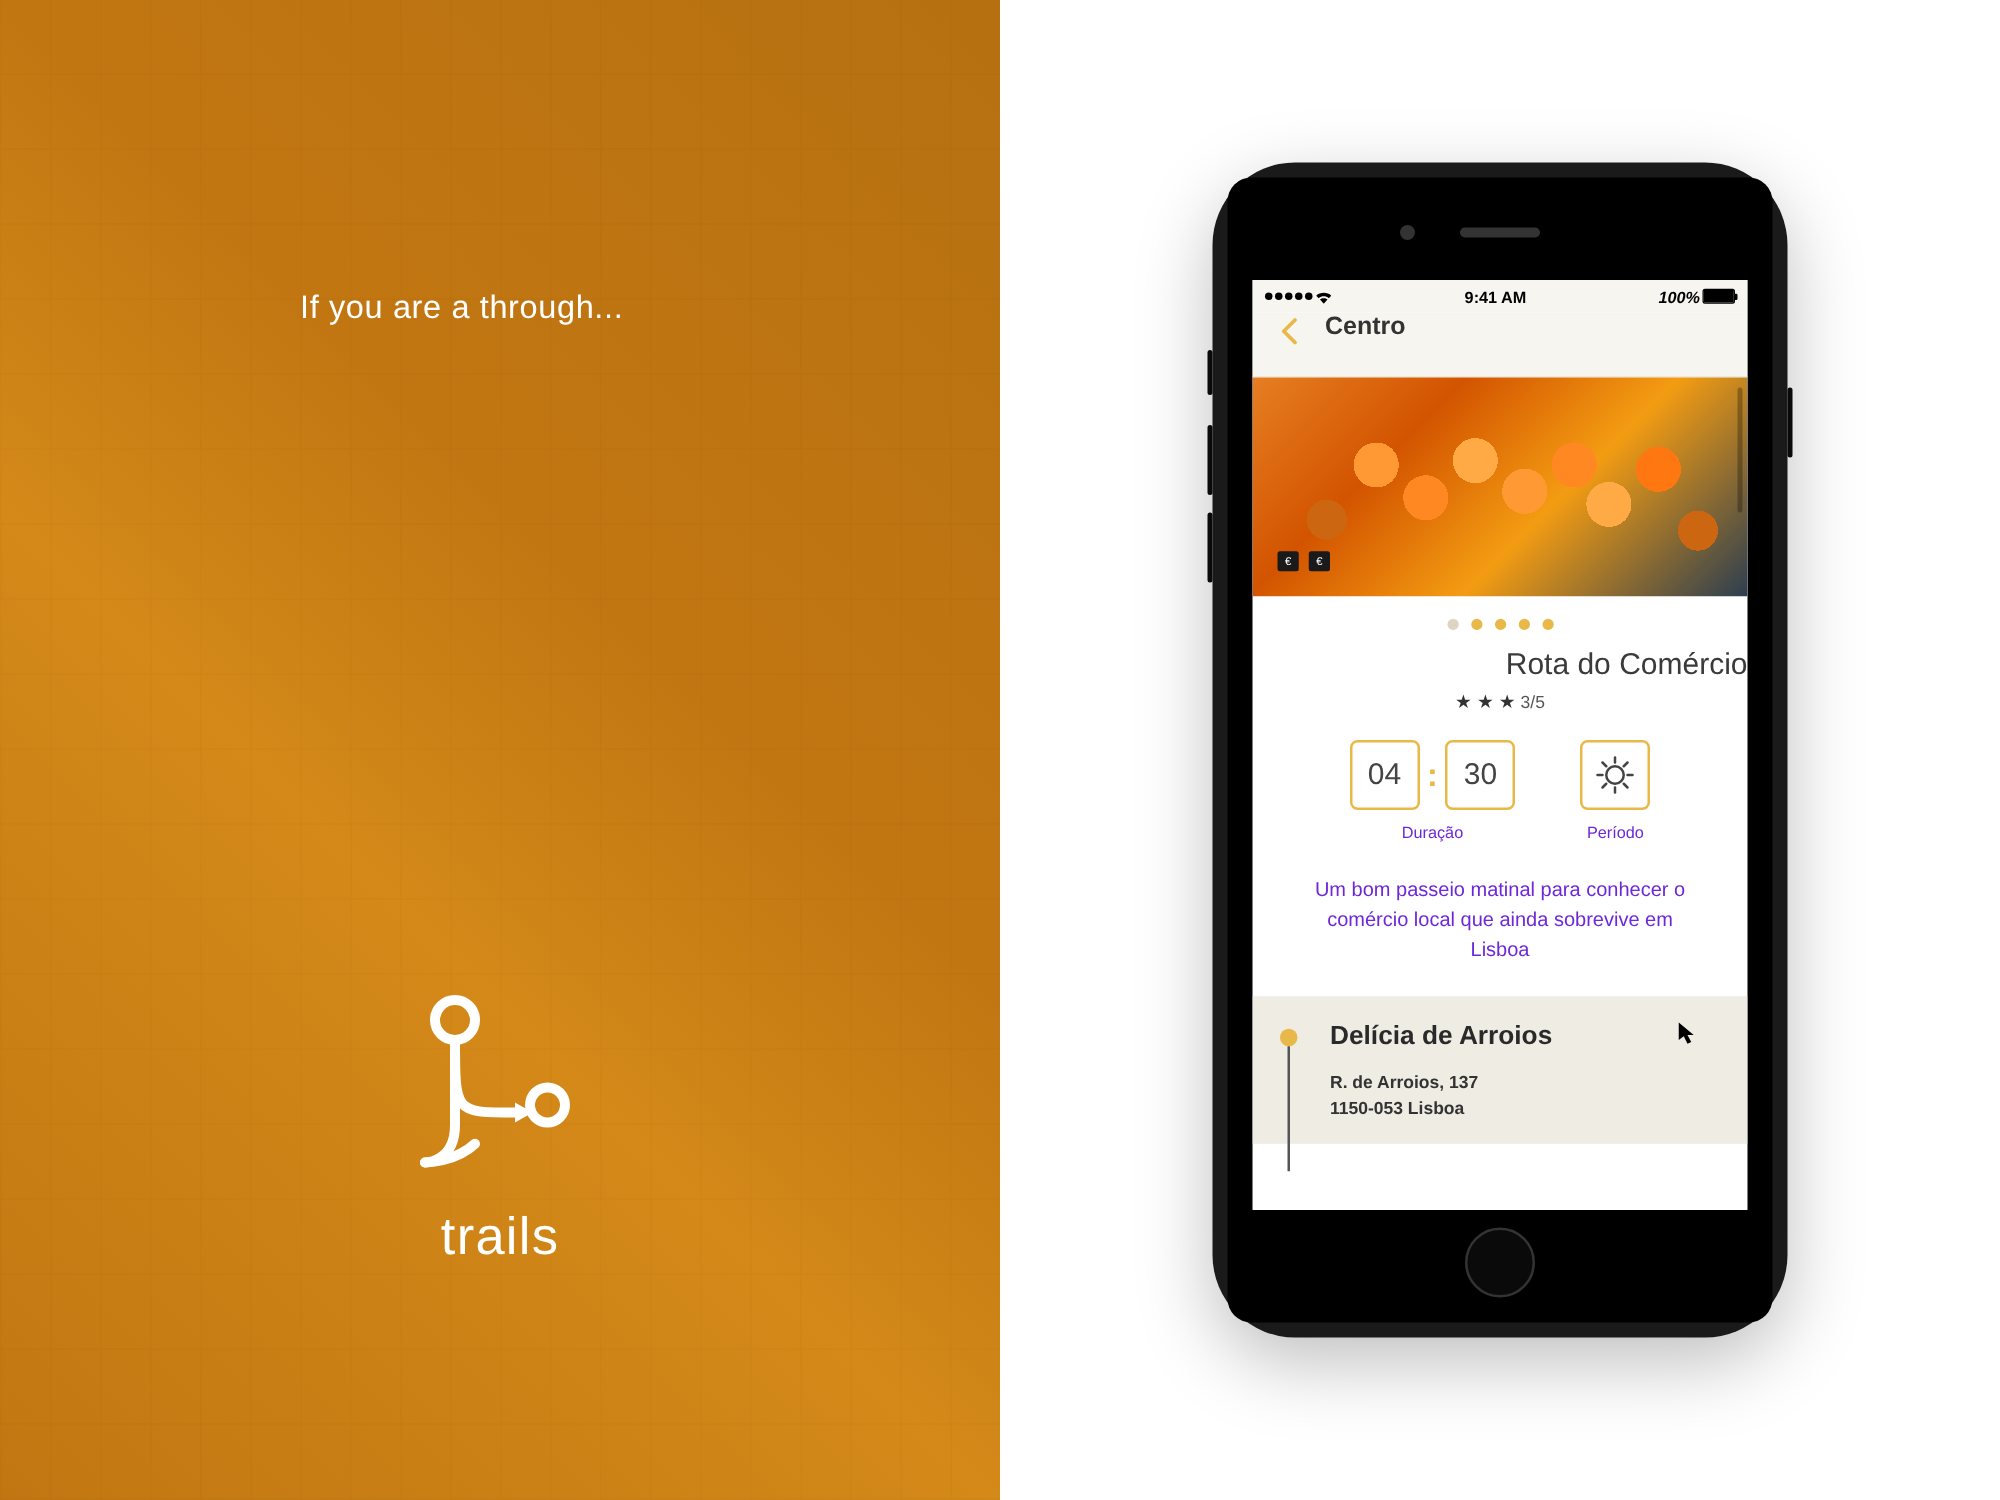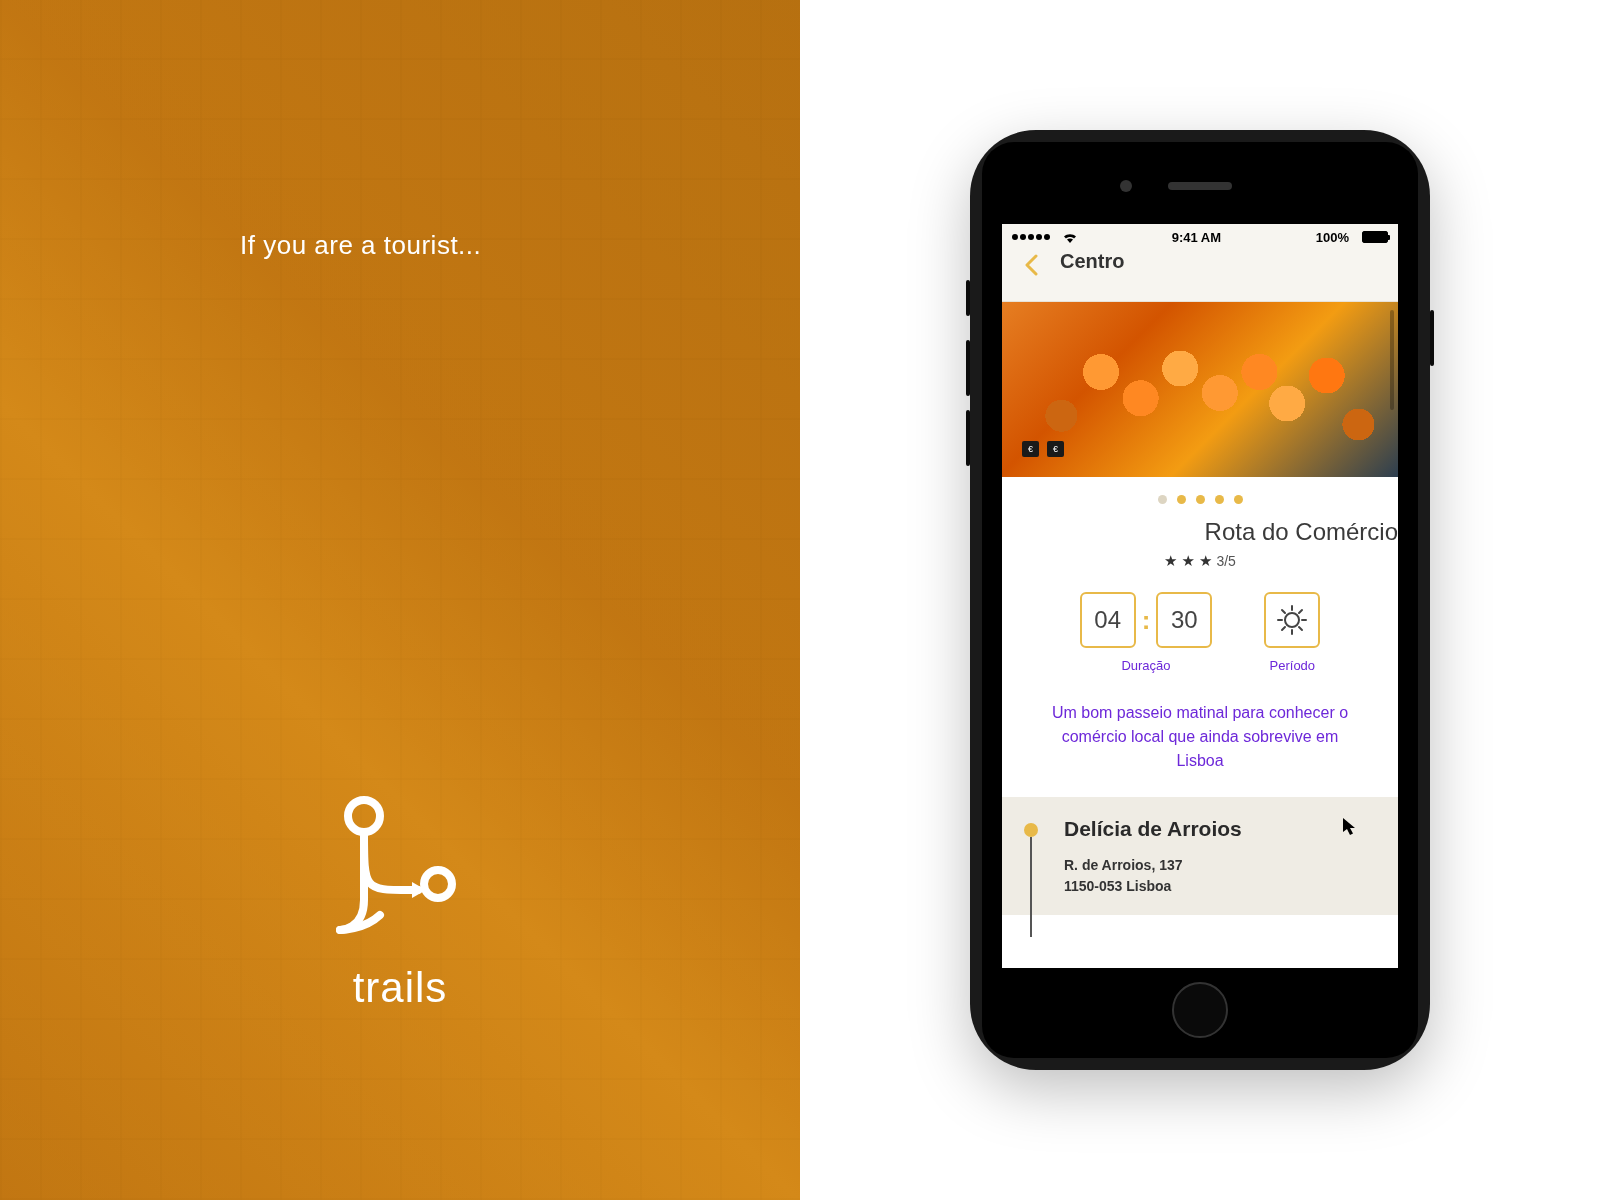"If you are a tourist..." div.tourist-line { text: tourist -> through }
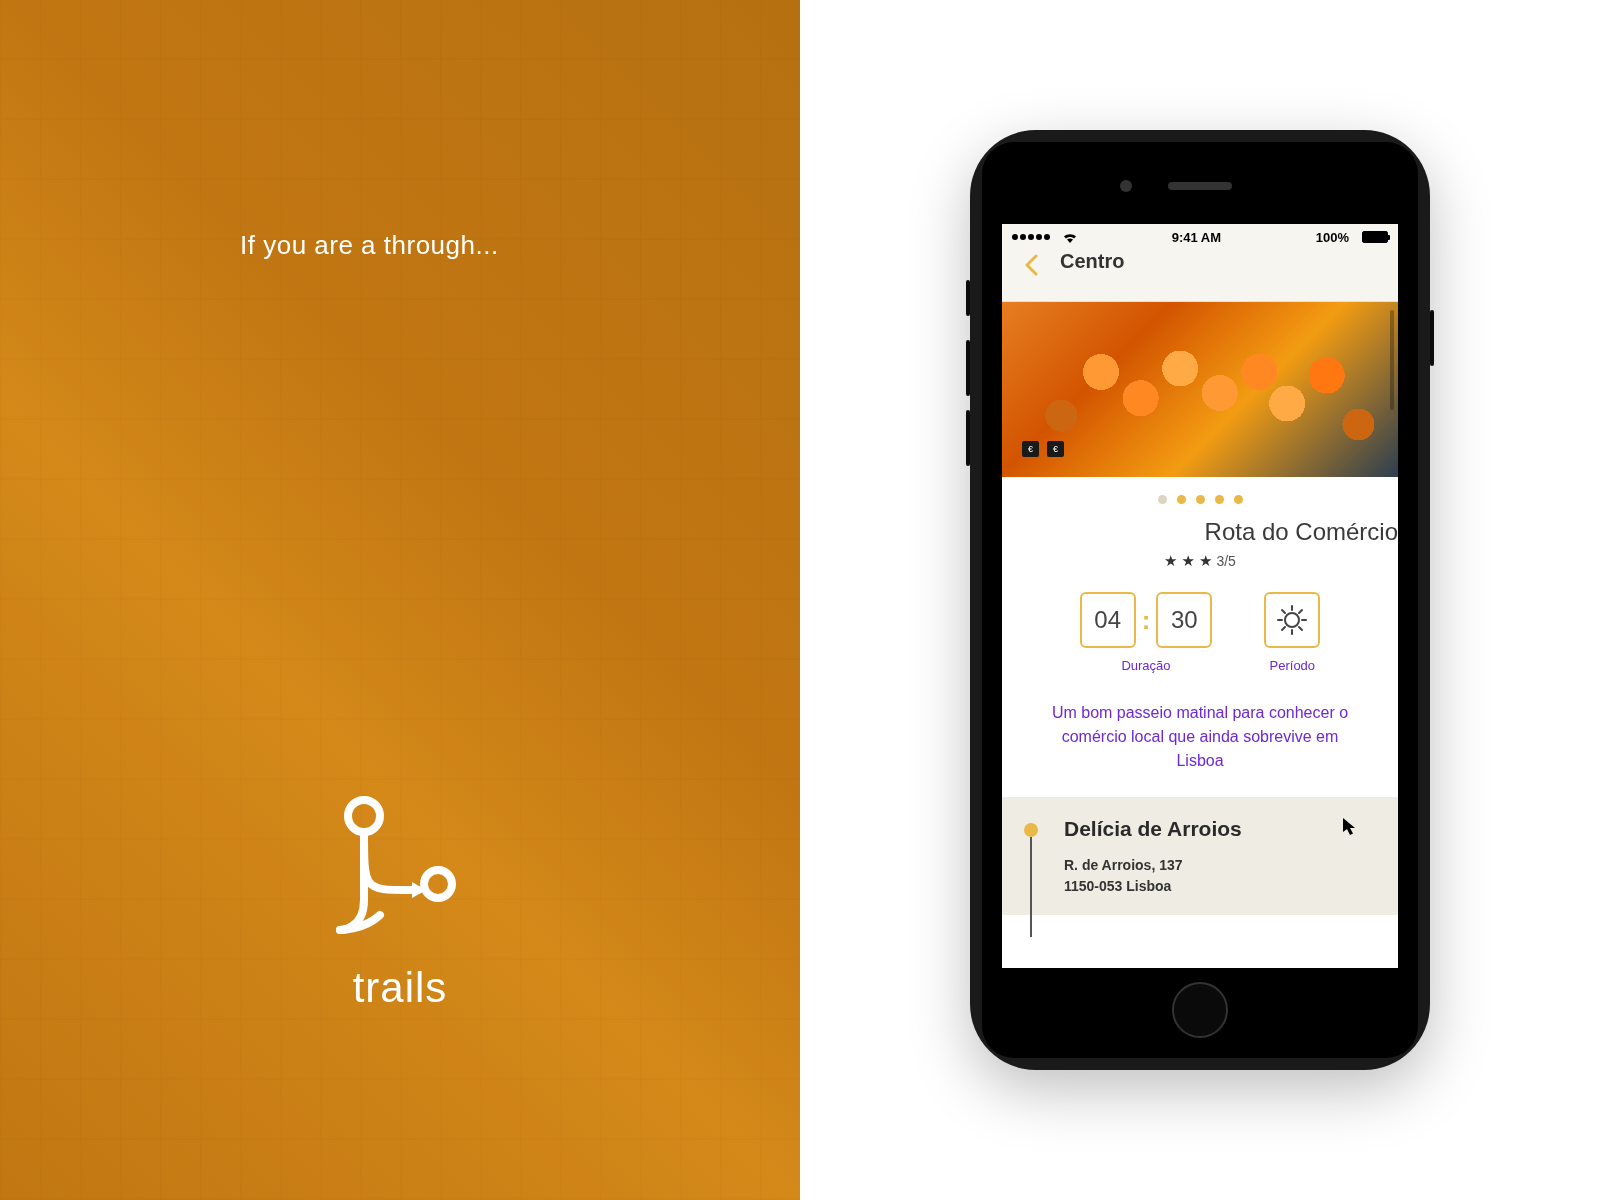"9:41 AM" .phone-inner { border-radius: 32px -> 19px }
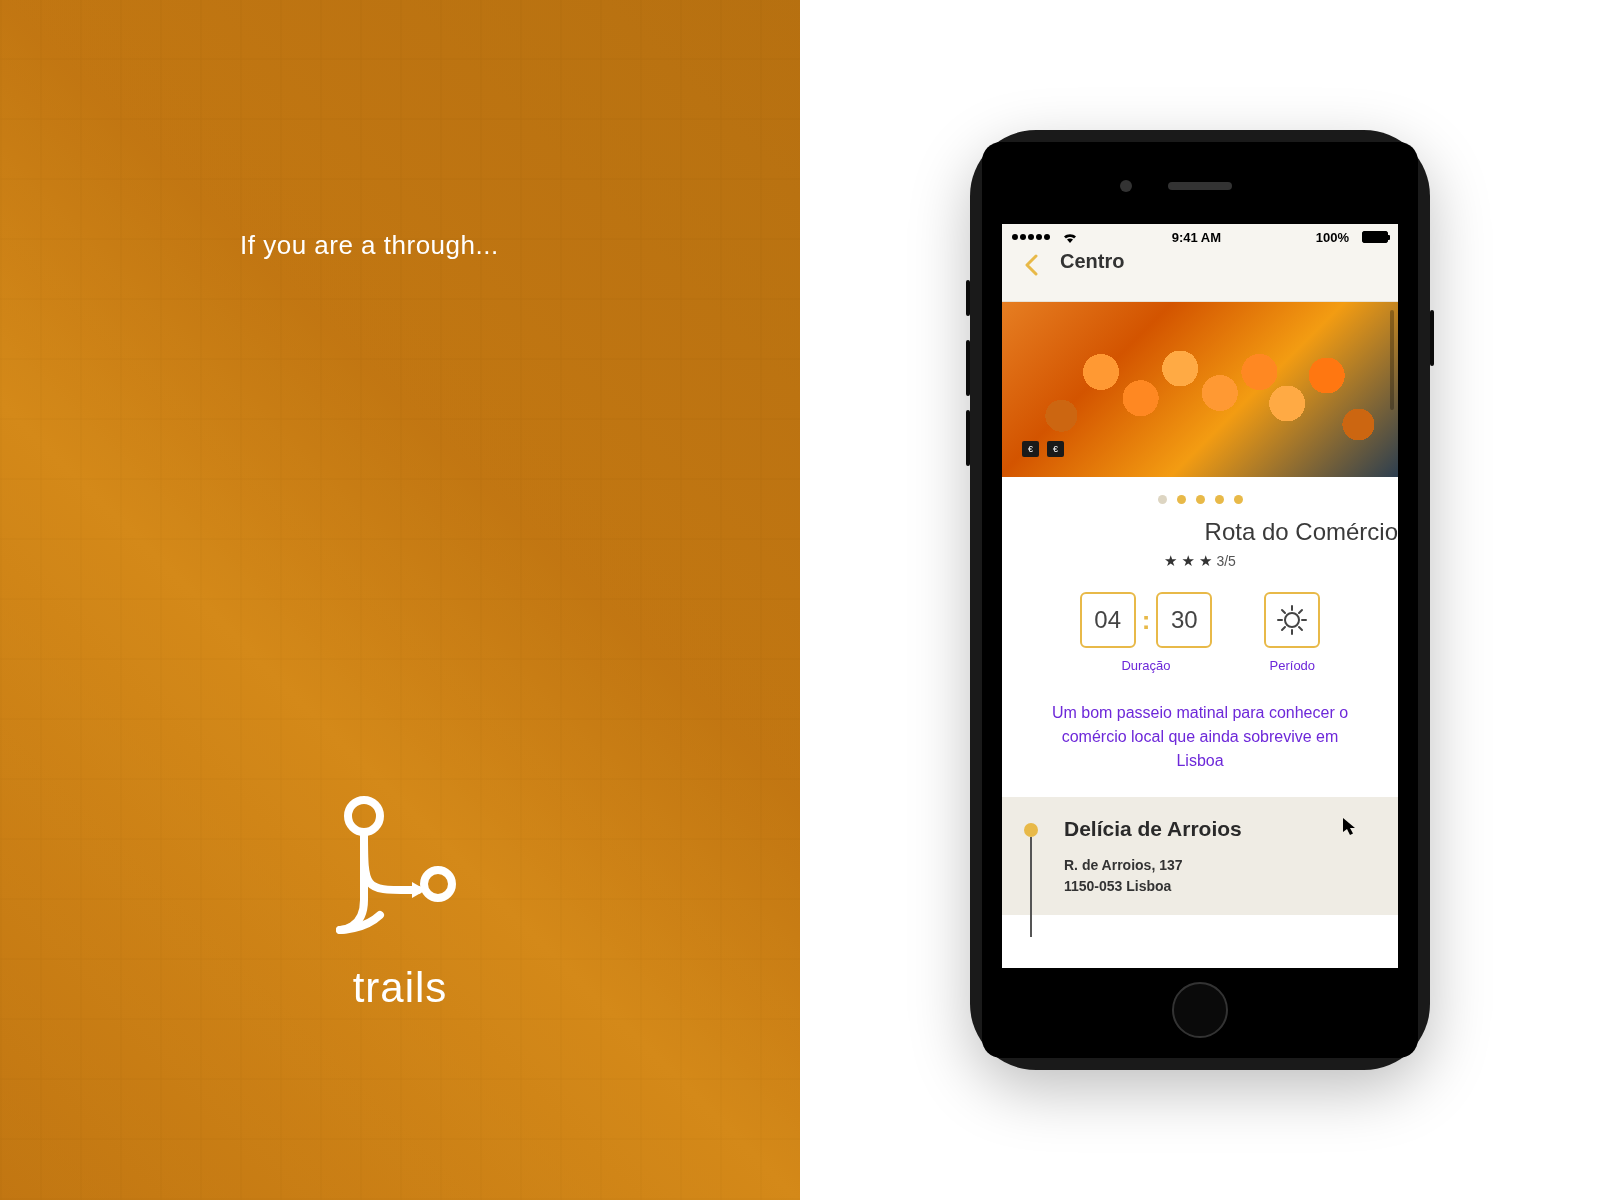"100%" .status-left, .status-right { font-style: none -> italic; gap: 13px -> 2px }
